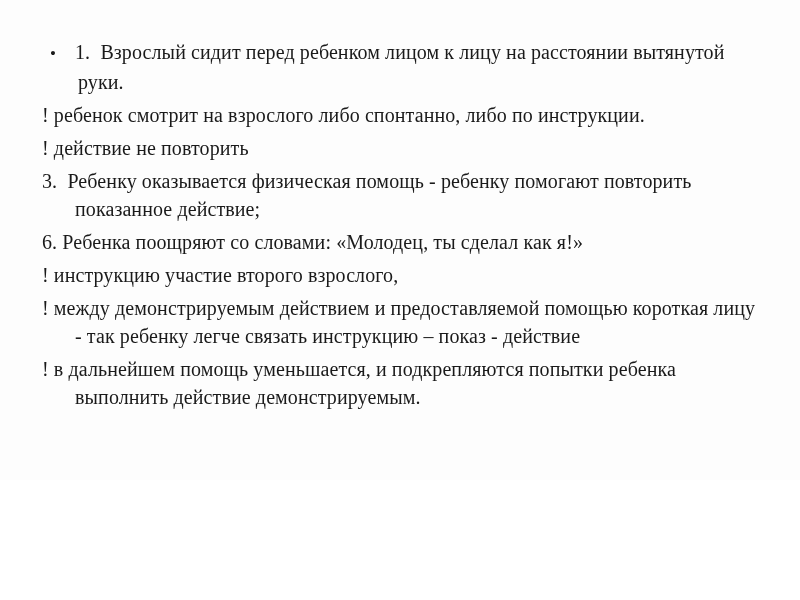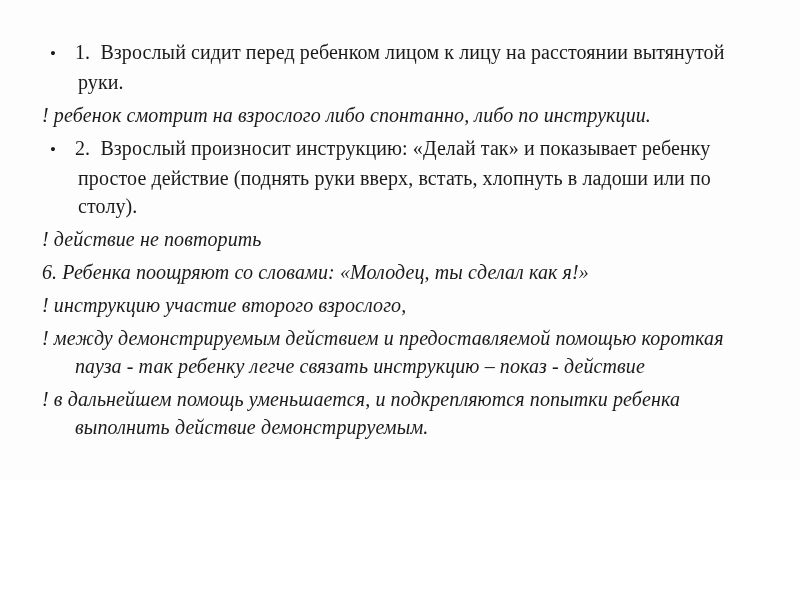"! ребенок смотрит на взрослого" .para.plain { font-style: italic -> none }
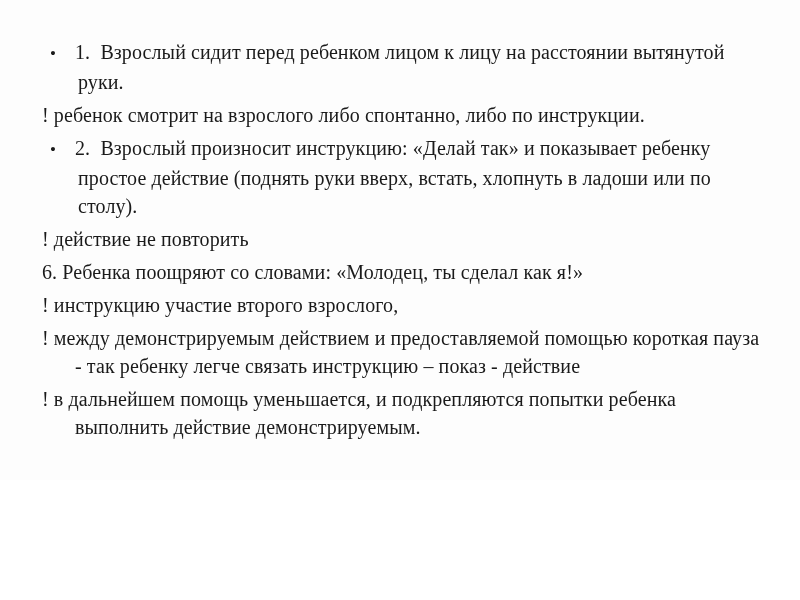"• 2. Взрослый произносит инструкцию:" p.para { html: <p><span>•</span><span>2.&nbsp; Взрослый произносит инструкцию: «Делай так» и показывает ребенку простое действие (поднять руки вверх, встать, хлопнуть в ладоши или по столу).</span></p> -> none }
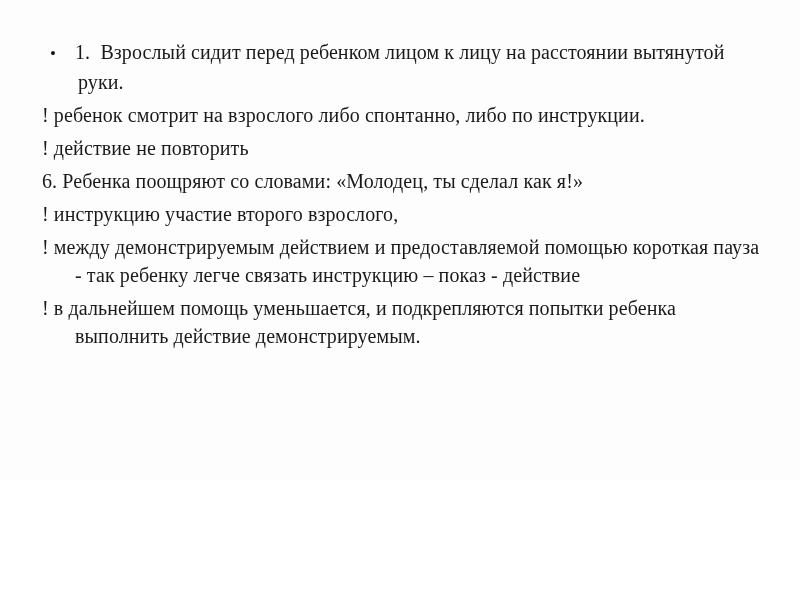"3. Ребенку оказывается физическая помощь" p.para { html: none -> <p><span>3.&nbsp; Ребенку оказывается физическая помощь - ребенку помогают повторить показанное действие;</span></p> }
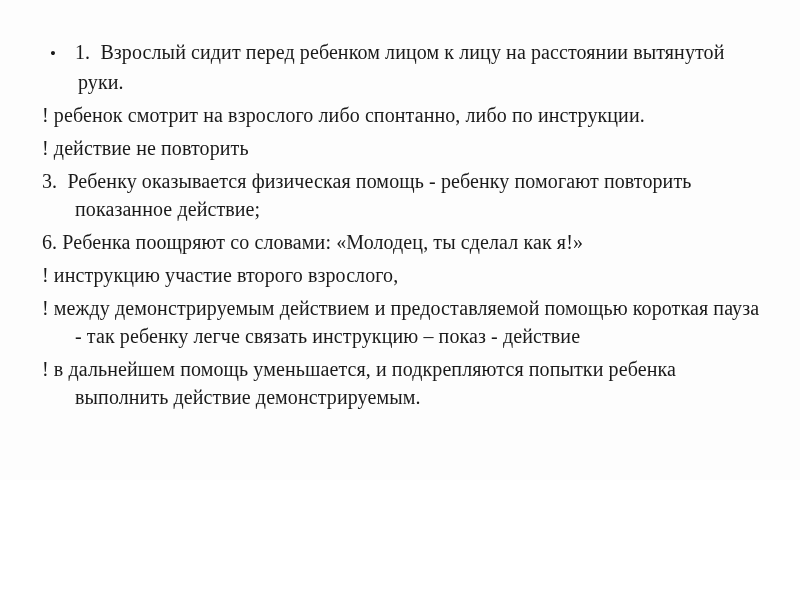"! между демонстрируемым действием и" span.para-text { text: пауза -> лицу }
